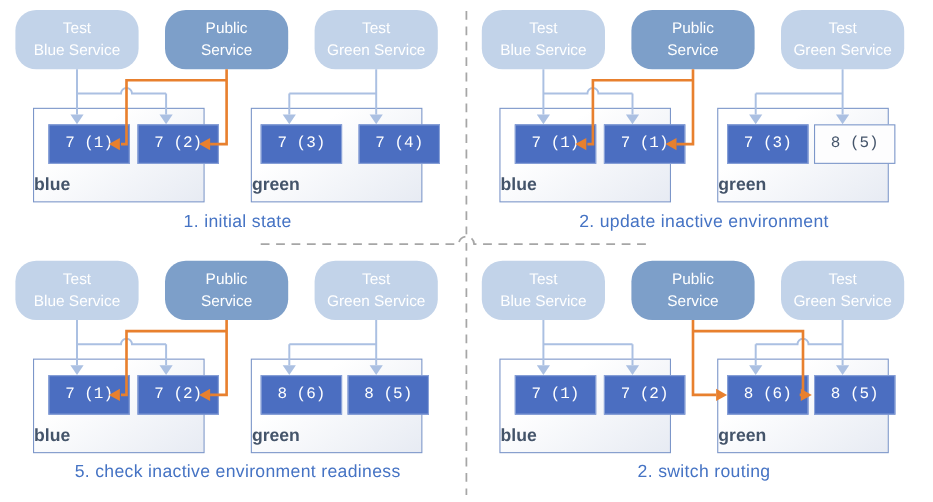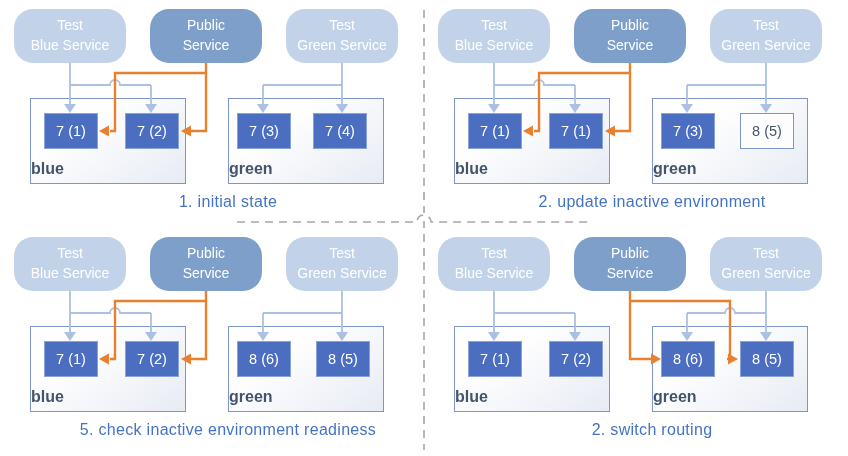"7 (1)" .pod { font-family: none -> Liberation Mono, monospace; width: 54px -> 74px }
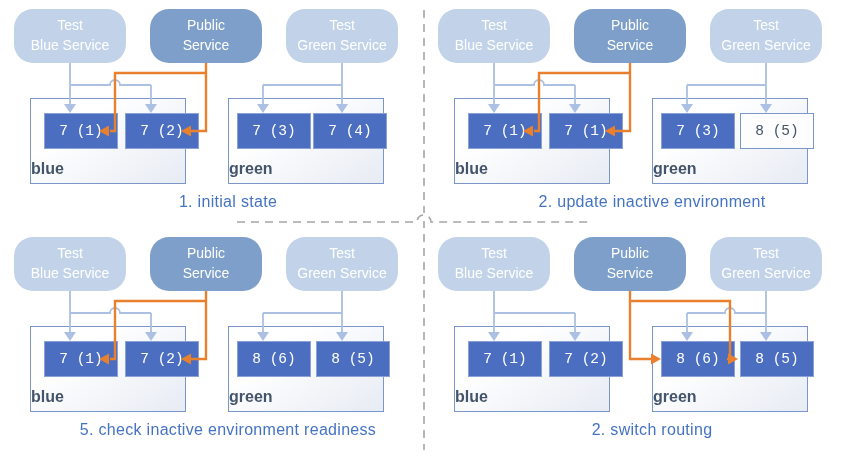"7 (4)" div.pod { left: 84px -> 97px }
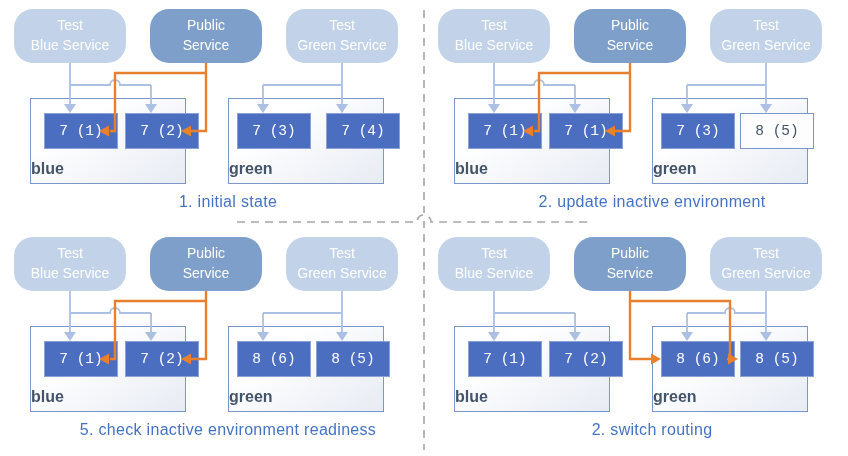"1. initial state" .caption { left: 16px -> 4px }
